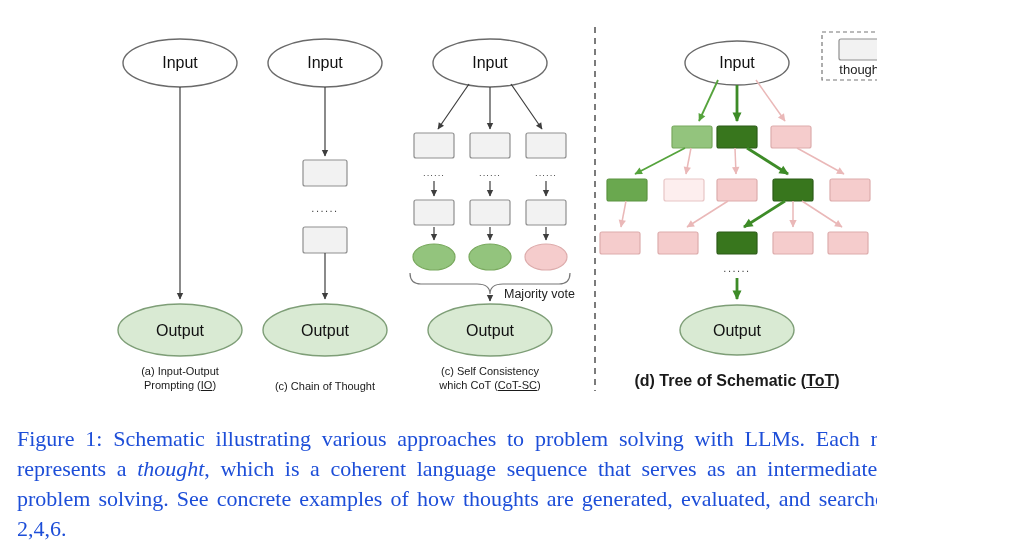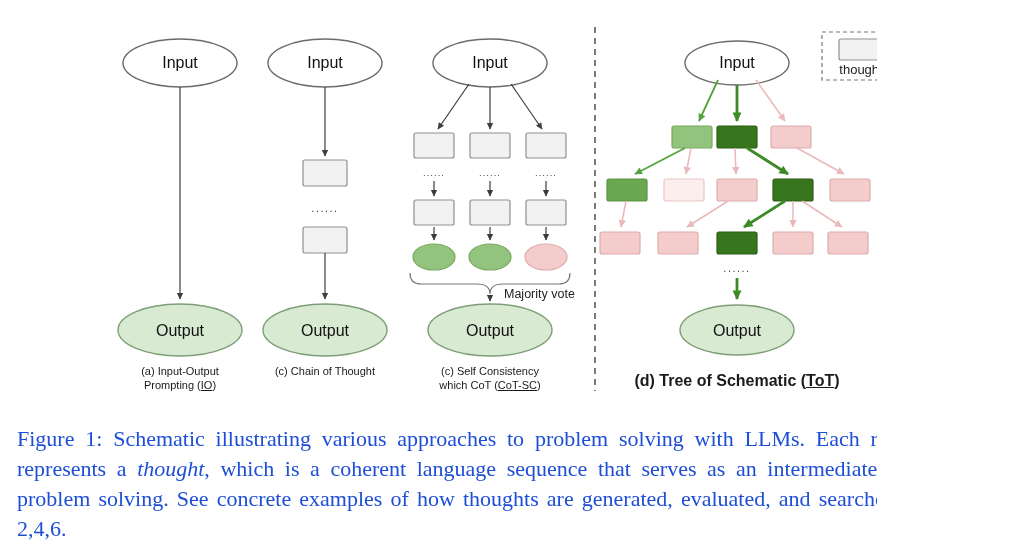"(c) Chain of Thought" div.pcap { margin-top: none -> 15px }
